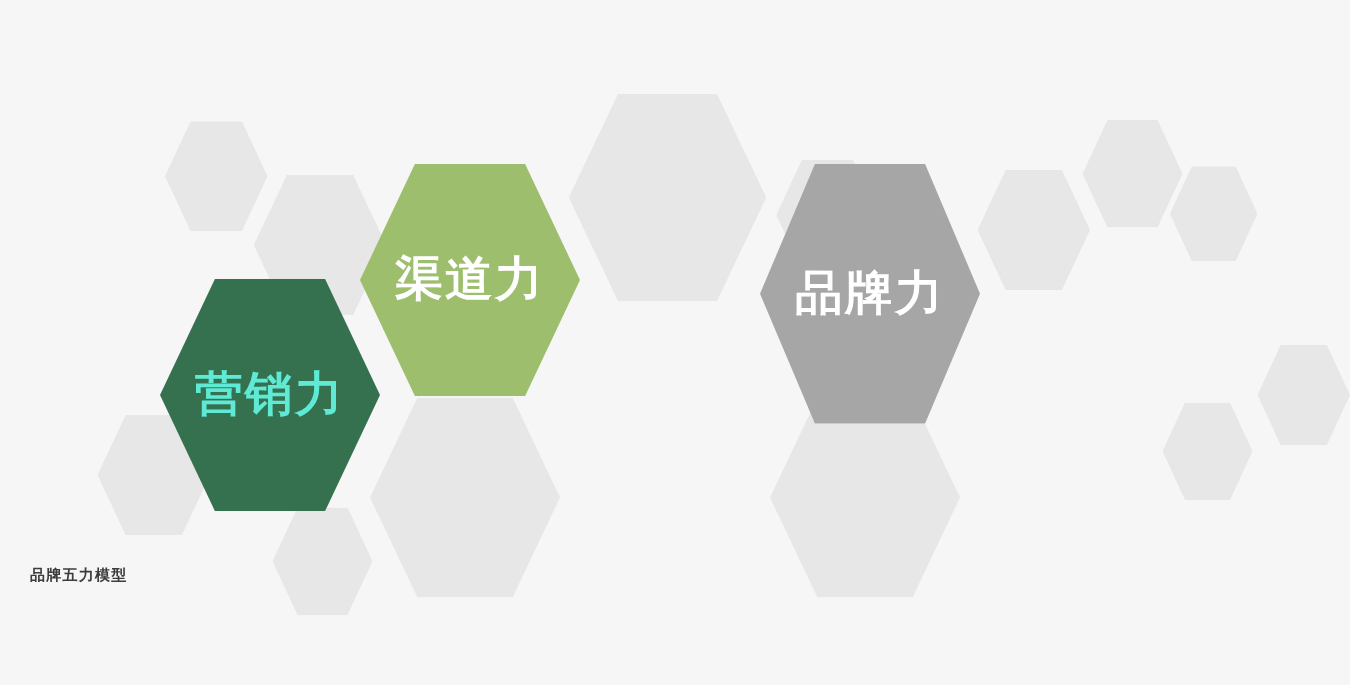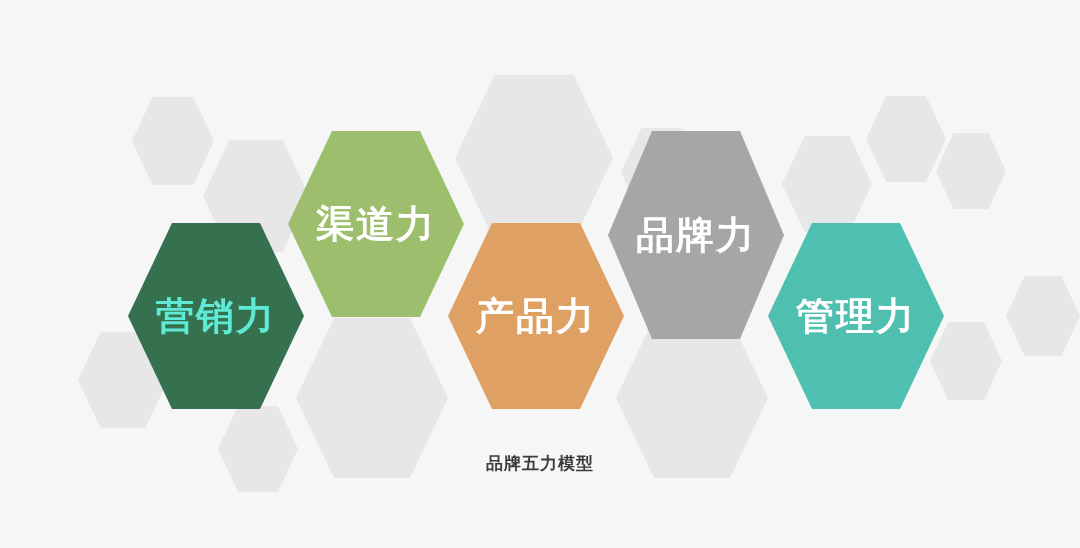"产品力" div.hex { html: <div> <span>产品力</span> </div> -> none }
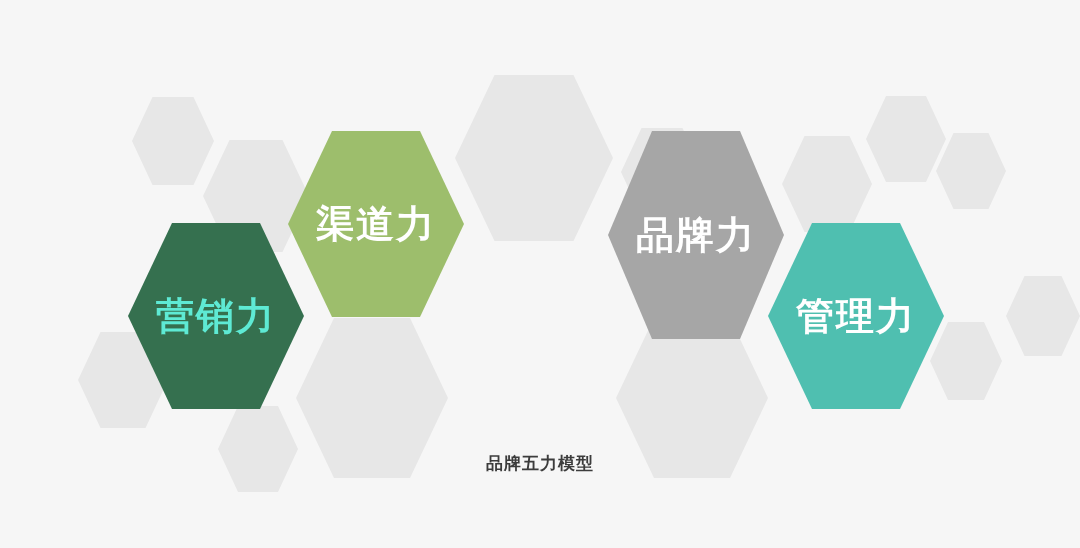"管理力" div.hex { html: <div> <span>管理力</span> </div> -> none }
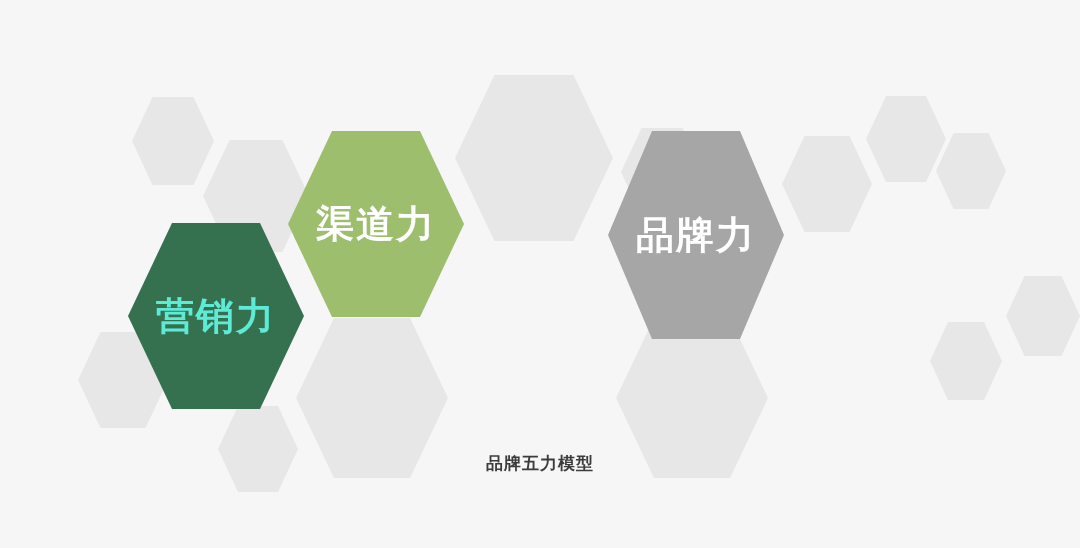"品牌五力模型" #caption { font-size: 17px -> 12px; padding-left: none -> 24px; text-align: center -> none }
